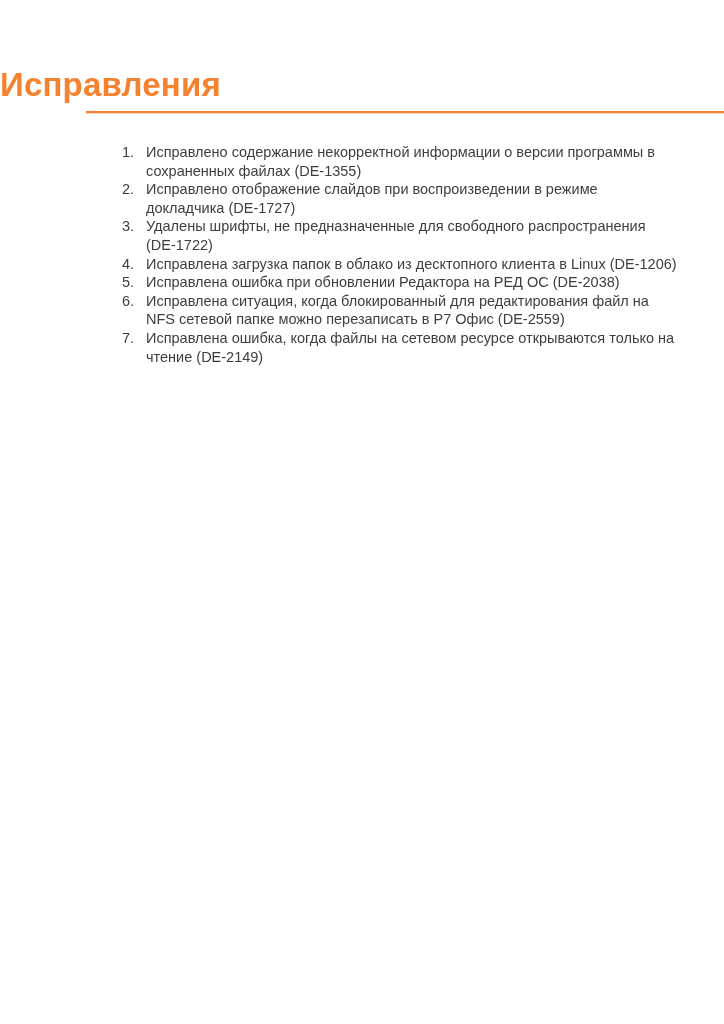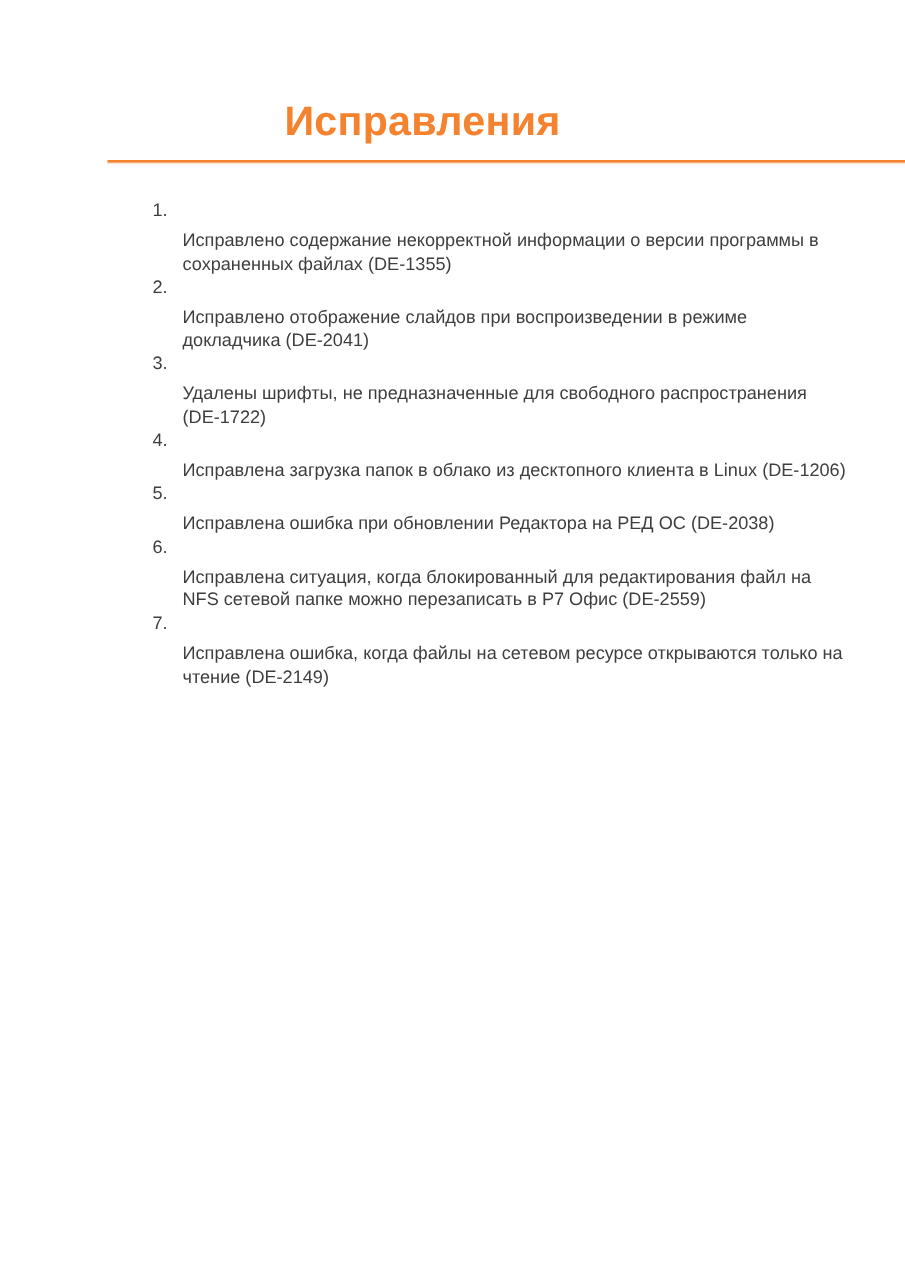"Исправления" .page-title { margin: 12px -> 0; text-align: center -> left }
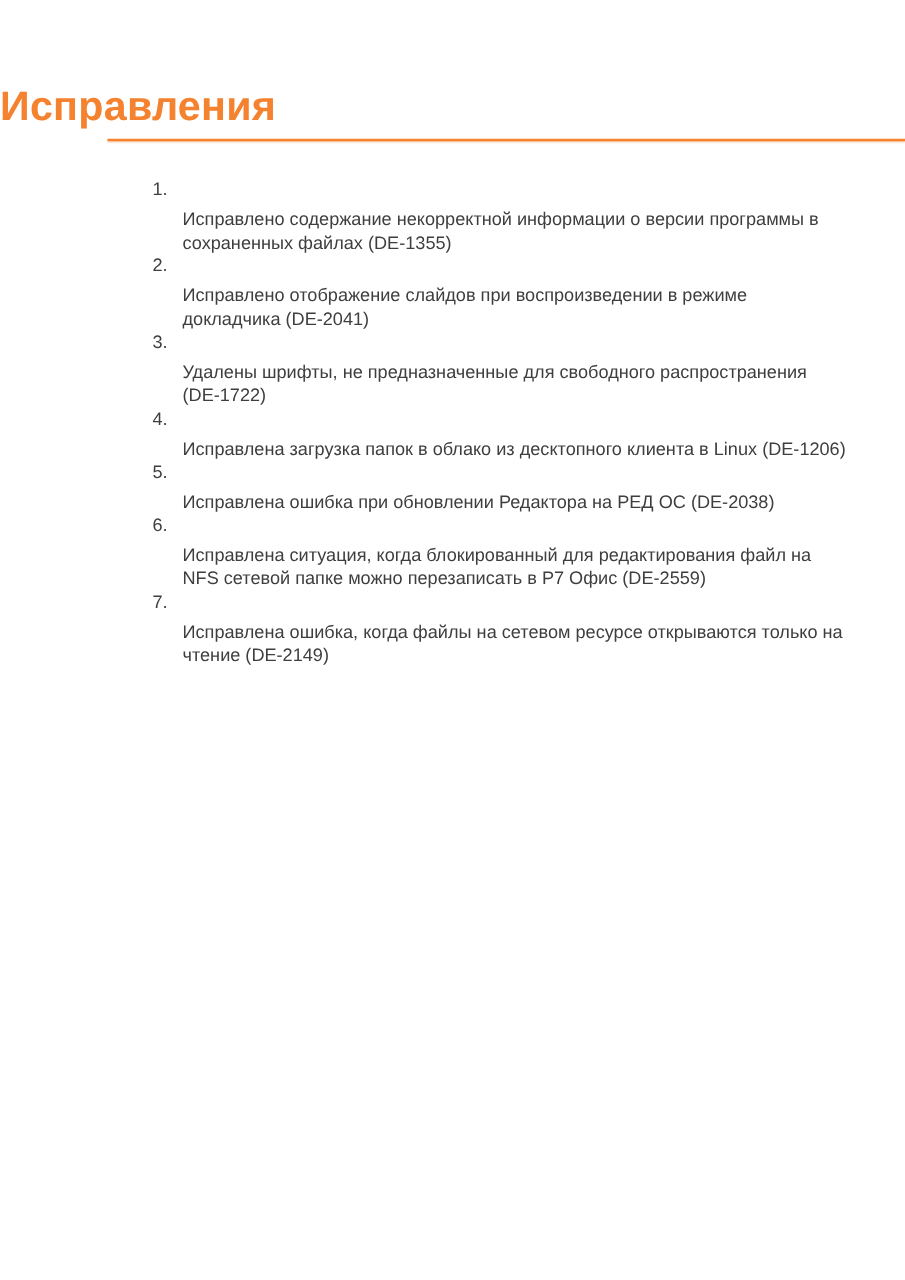"Исправлено содержание некорректной" .fix-text { margin-top: 24px -> none }
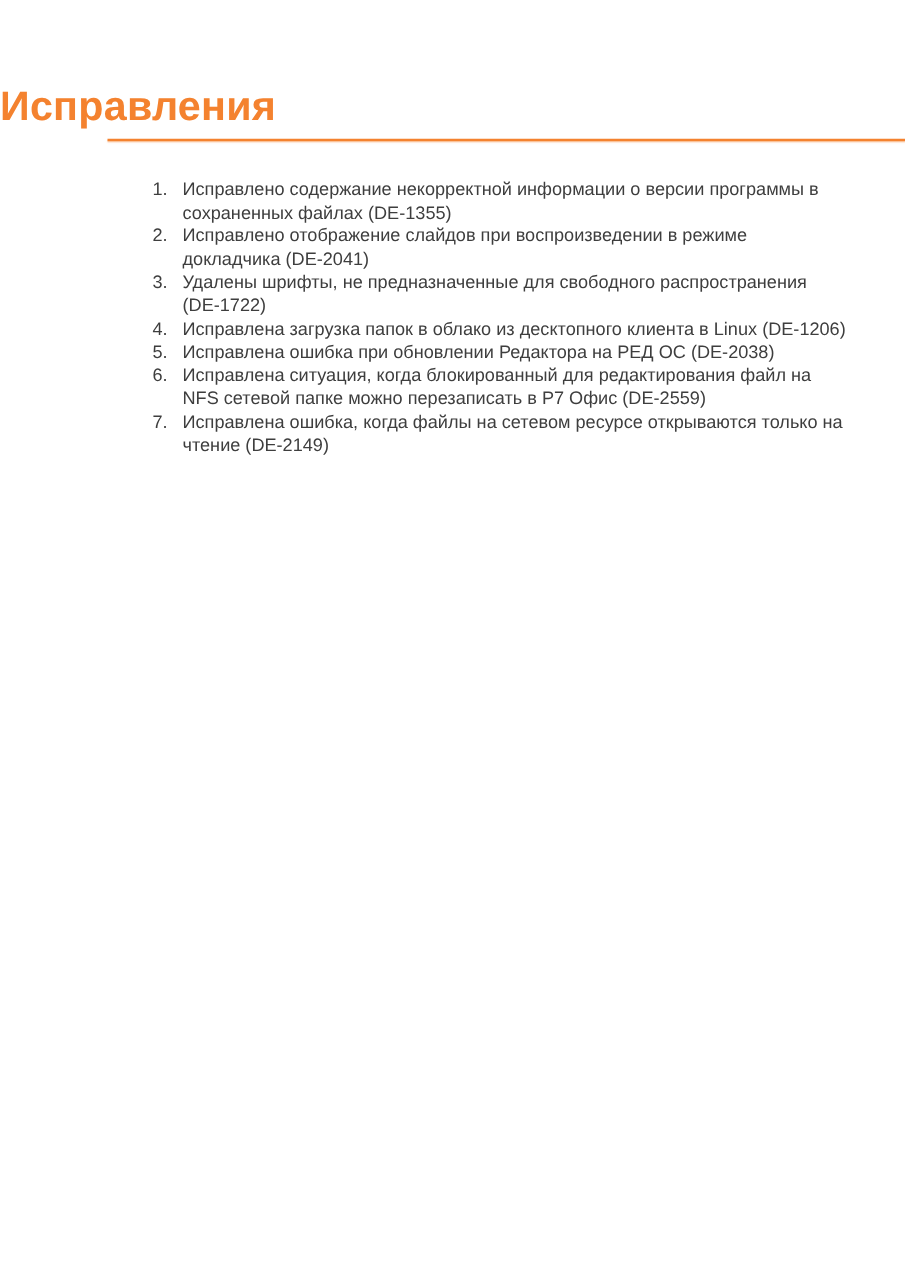"Исправлено отображение слайдов при" span.fix-text { text: DE-2041 -> DE-1727 }
